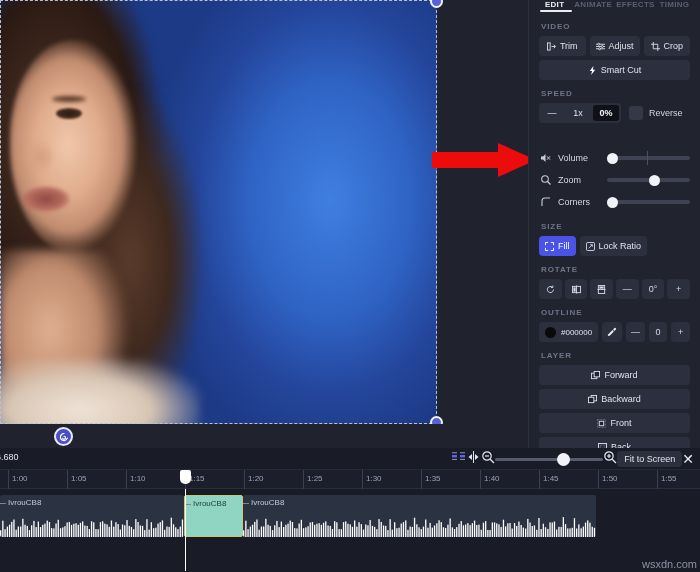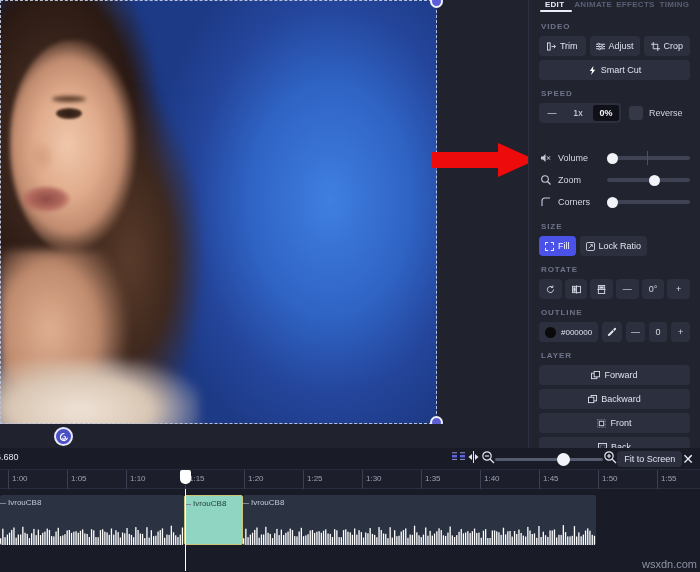"IvrouCB8" .clip { height: 50px -> 42px }
